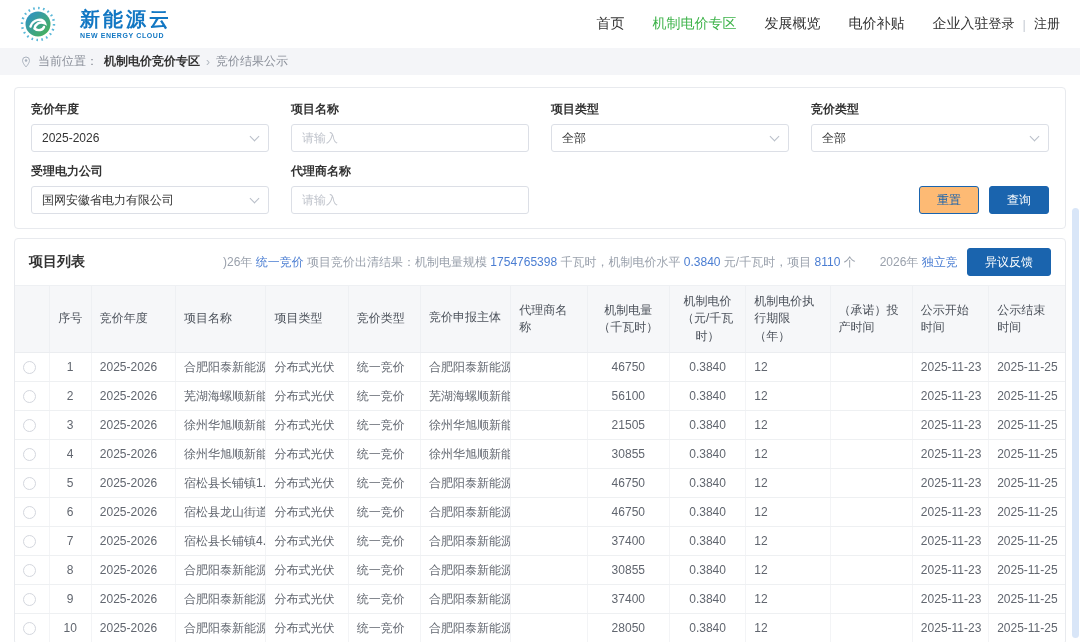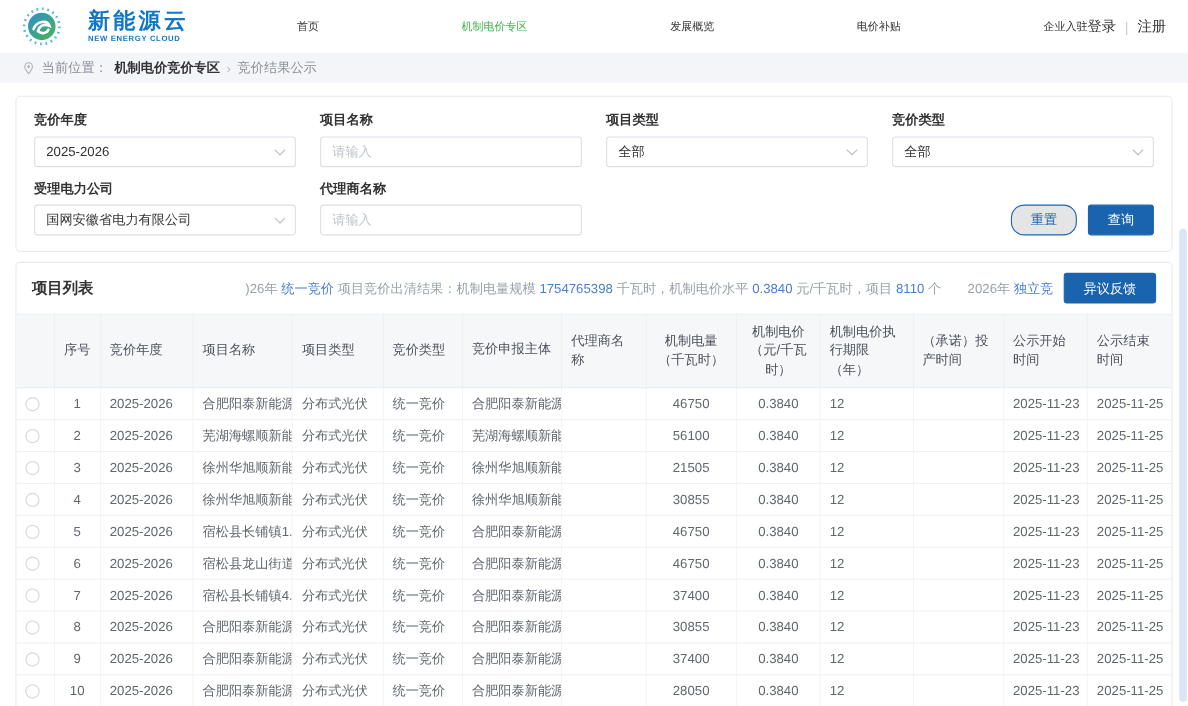"首页" .main-nav { font-size: 10px -> 14px; justify-content: space-between -> flex-end }
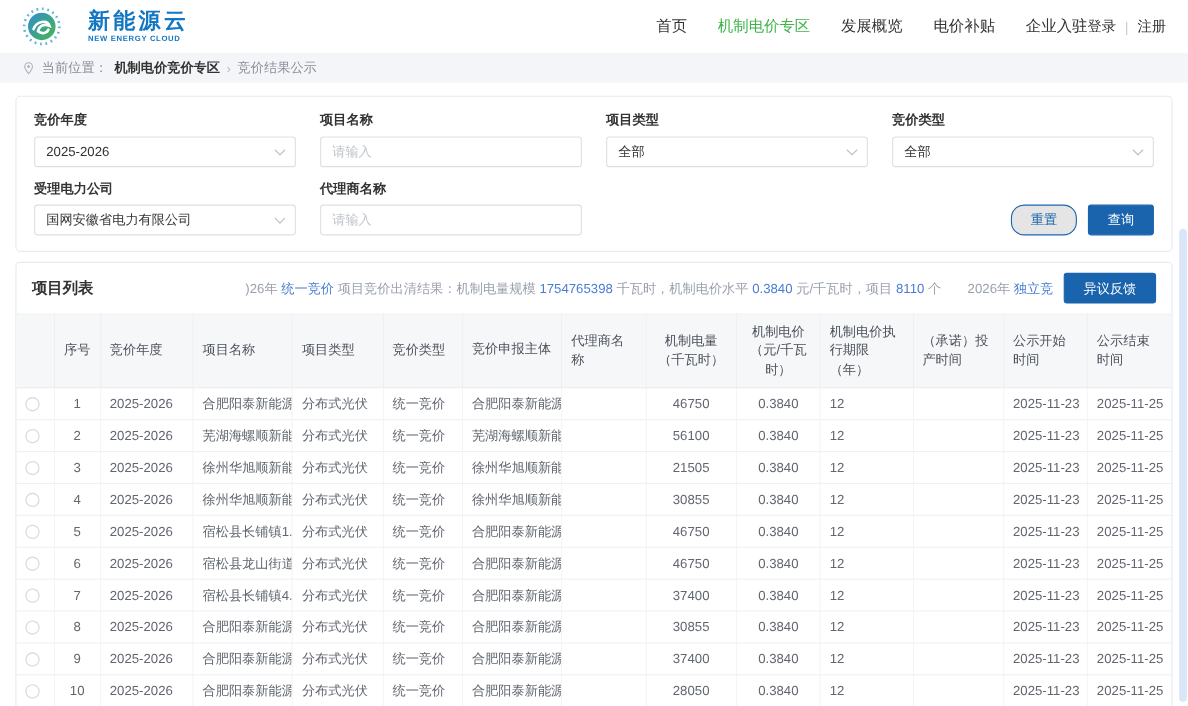"重置" .btn.ghost { background: #e5e5e5 -> #fdba74; border-radius: 12px -> none }
